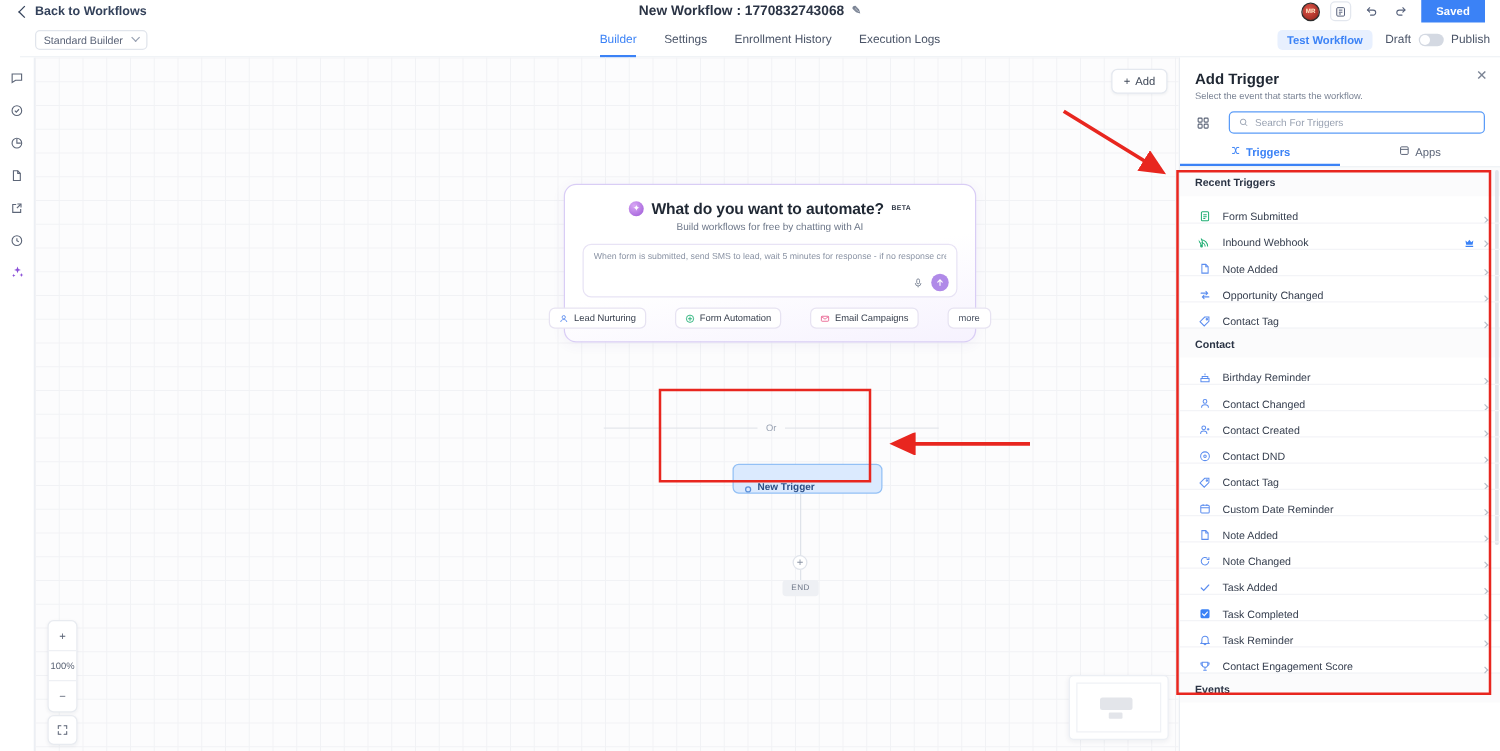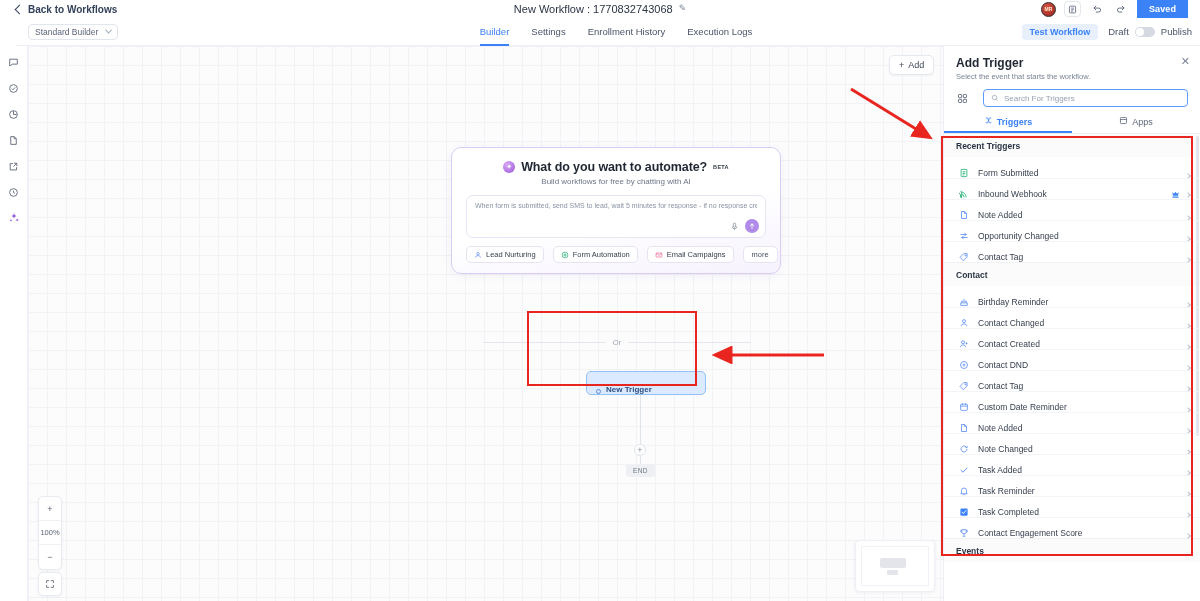"New Workflow : 1770832743068" .wf-title { font-weight: 400 -> 700 }
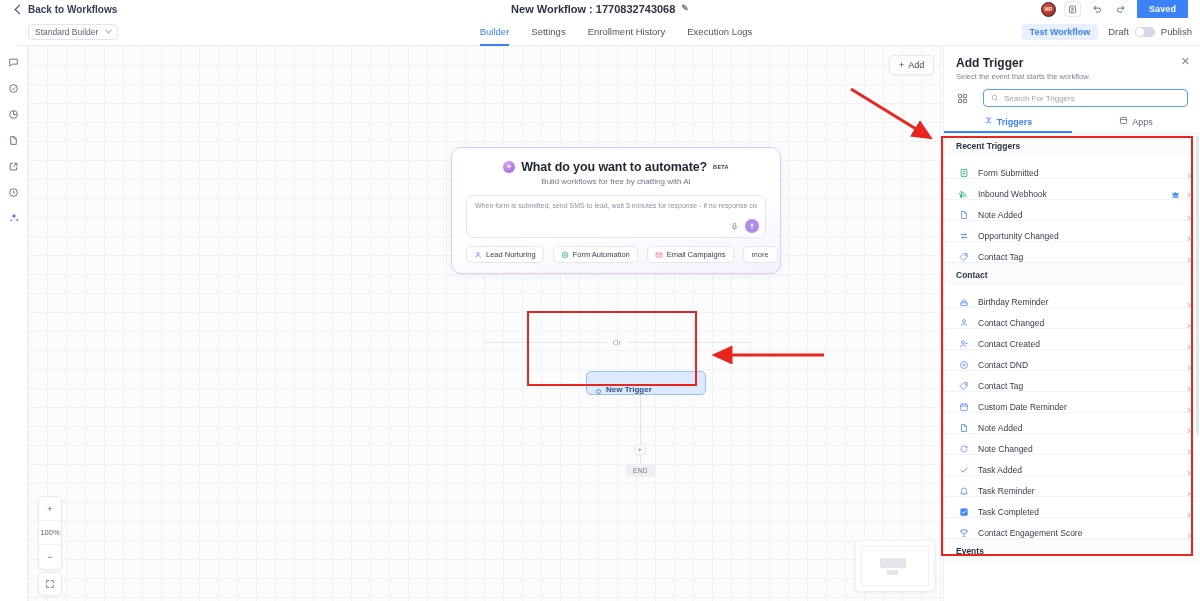"Lead Nurturing" .chips { gap: 9px -> 23px; justify-content: flex-start -> center }
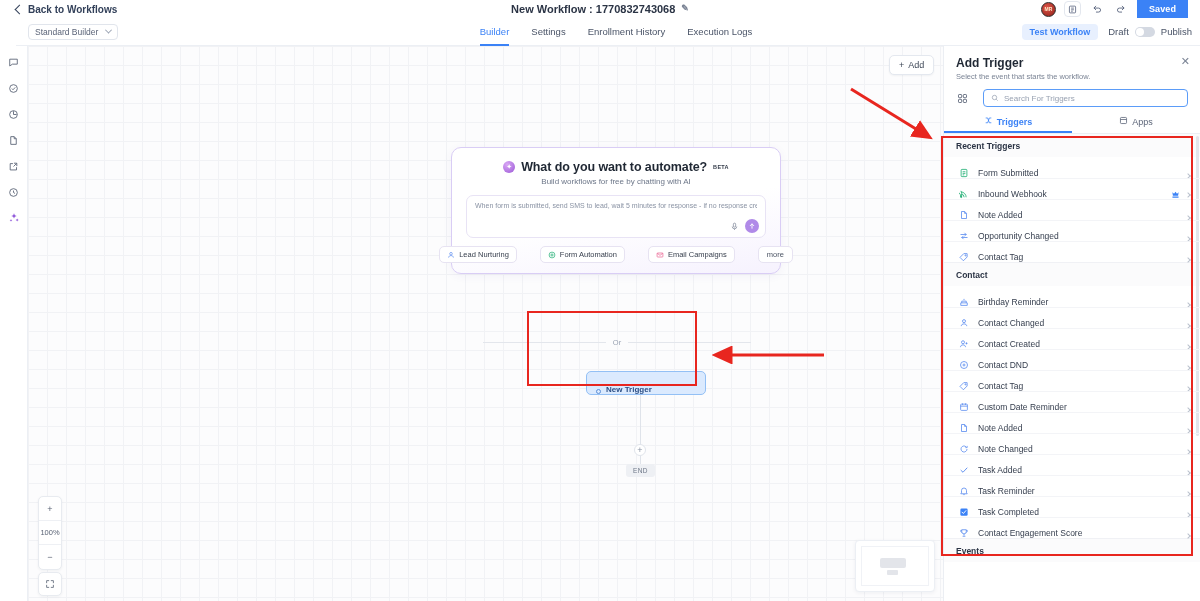"Task Reminder" div.trig-row { order: before "Task Completed" -> after "Task Completed" }
